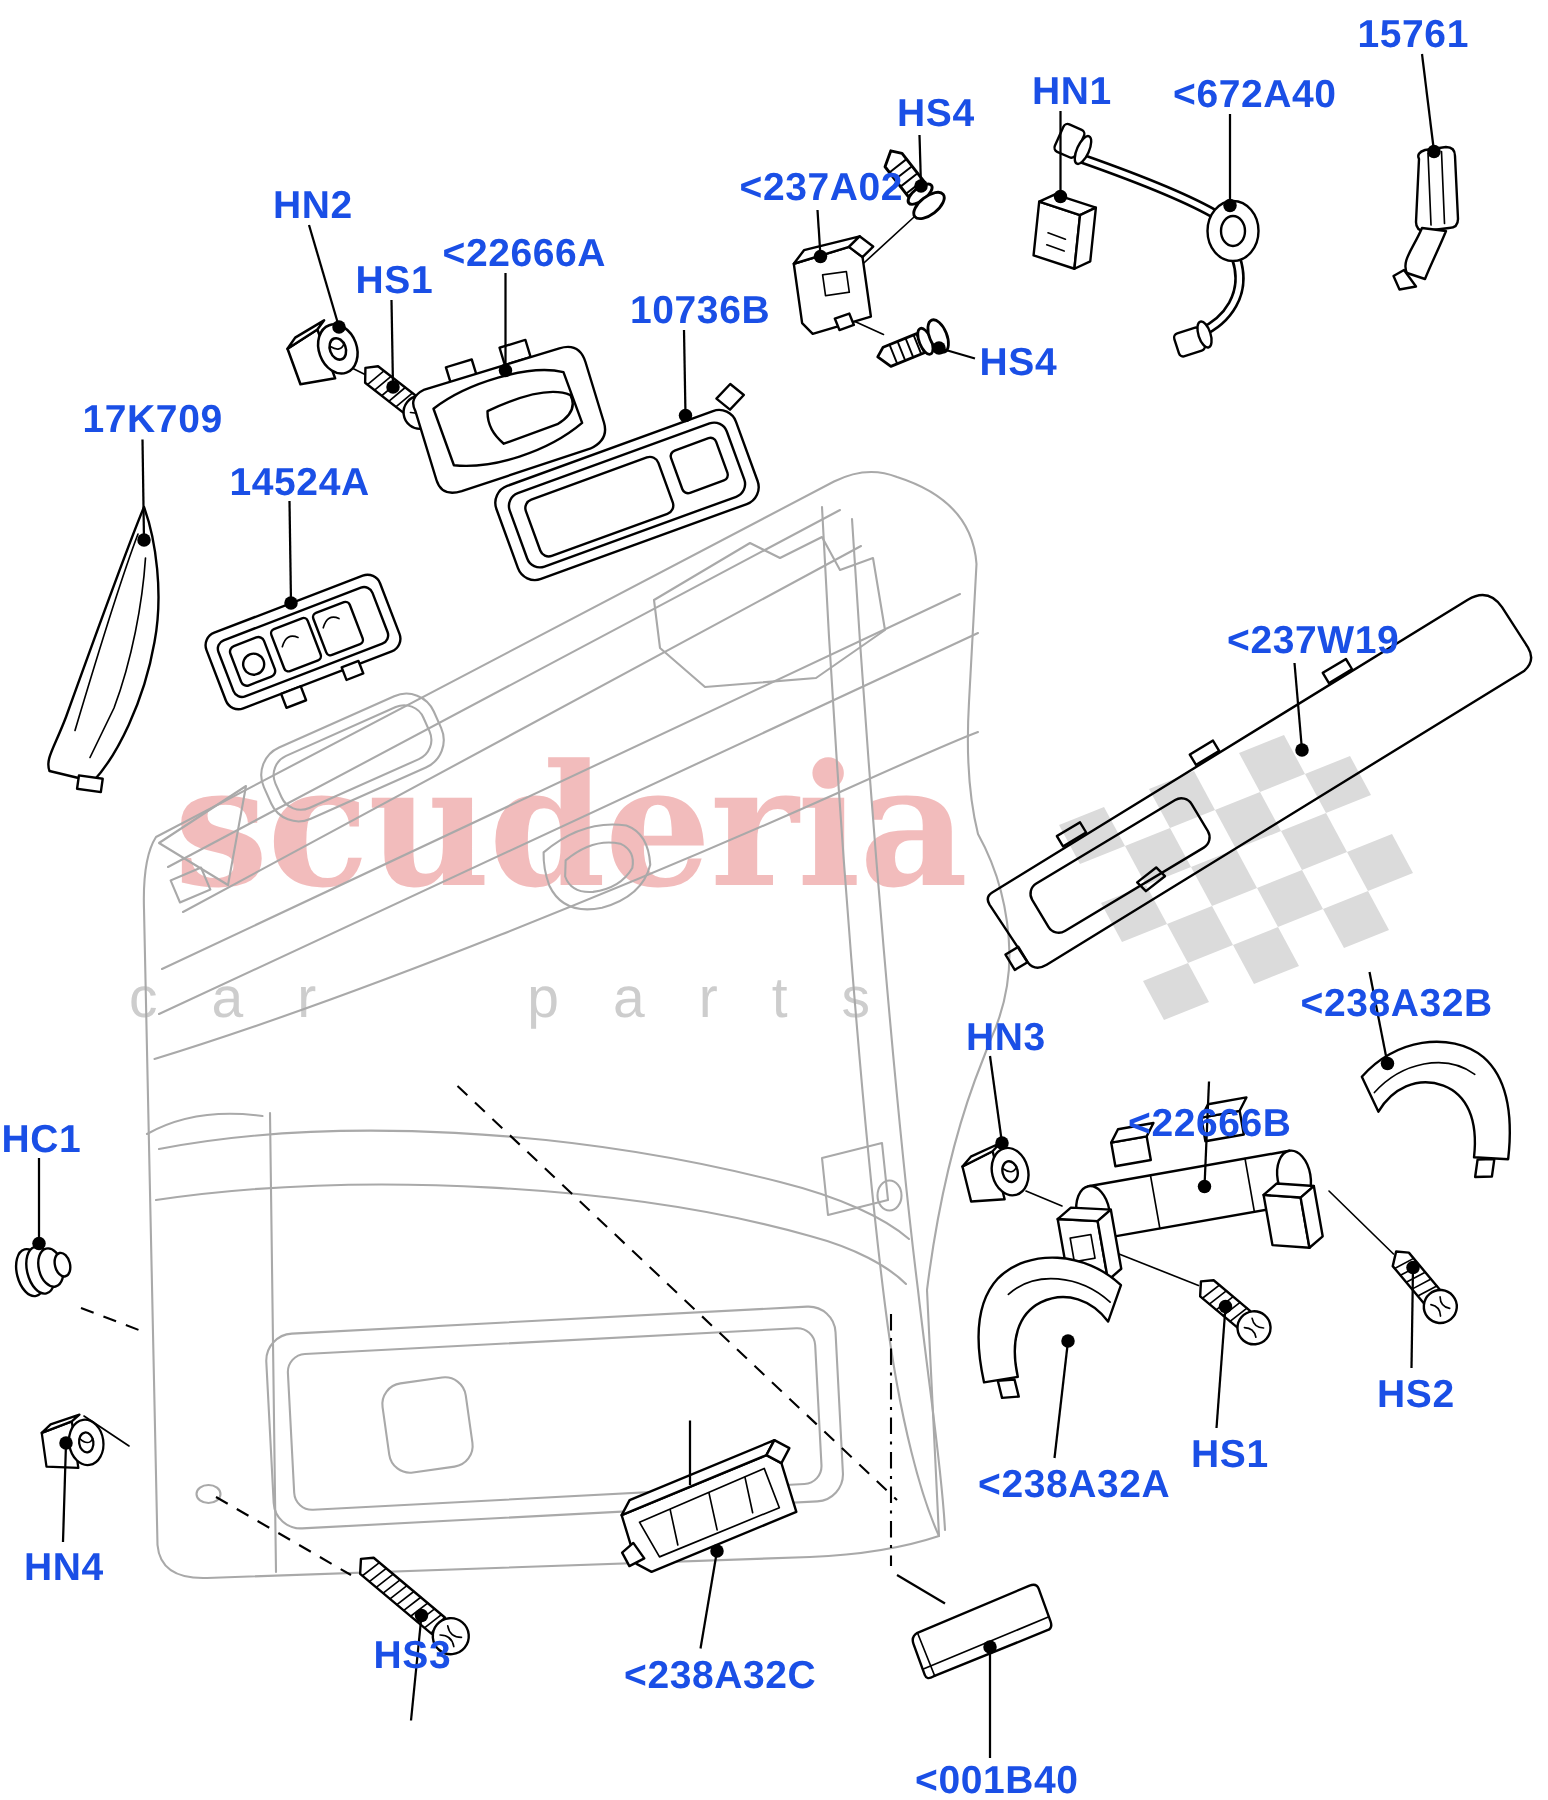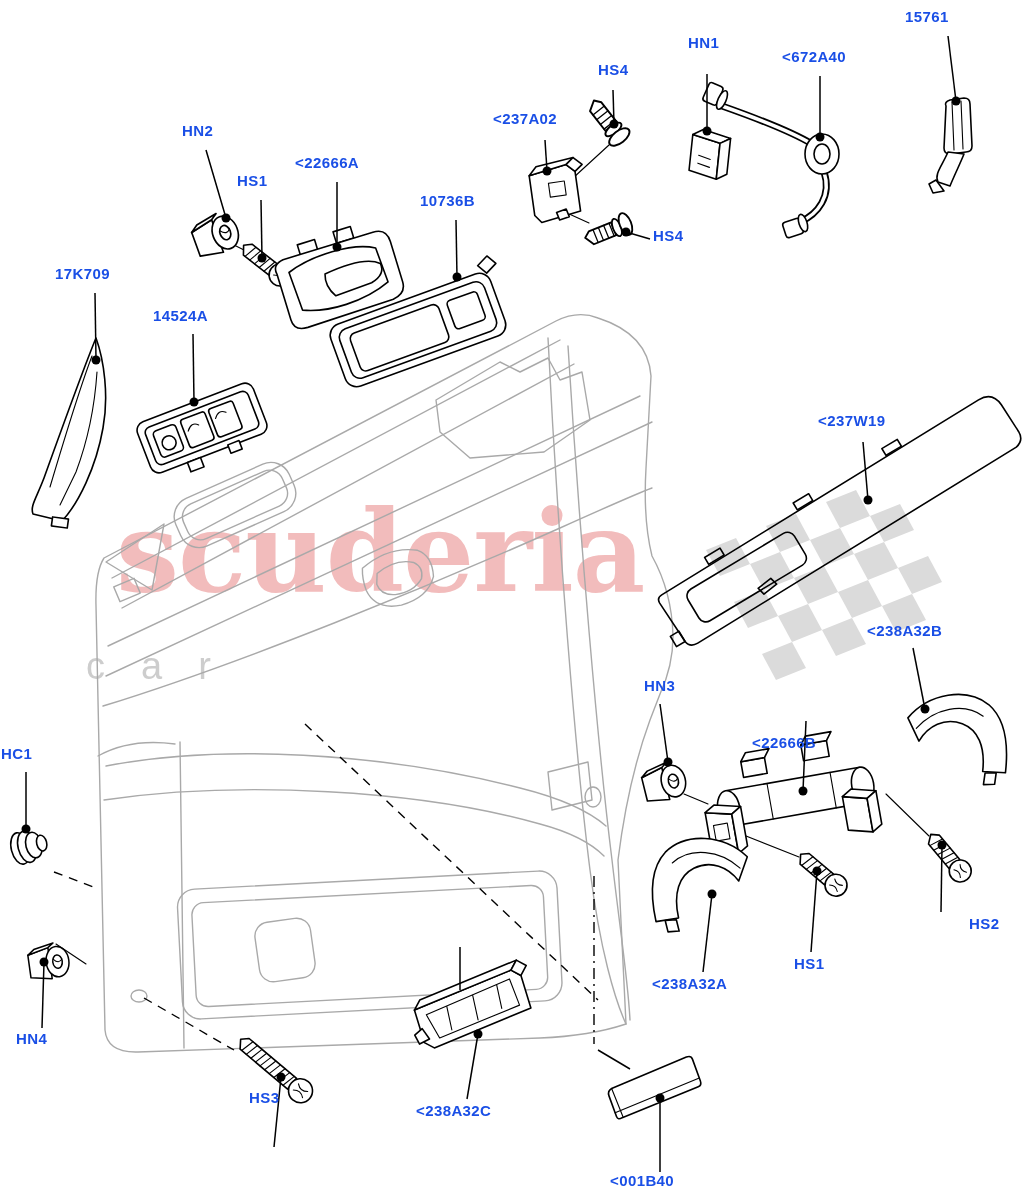"15761" .part-label { font-size: 15px -> 26px }
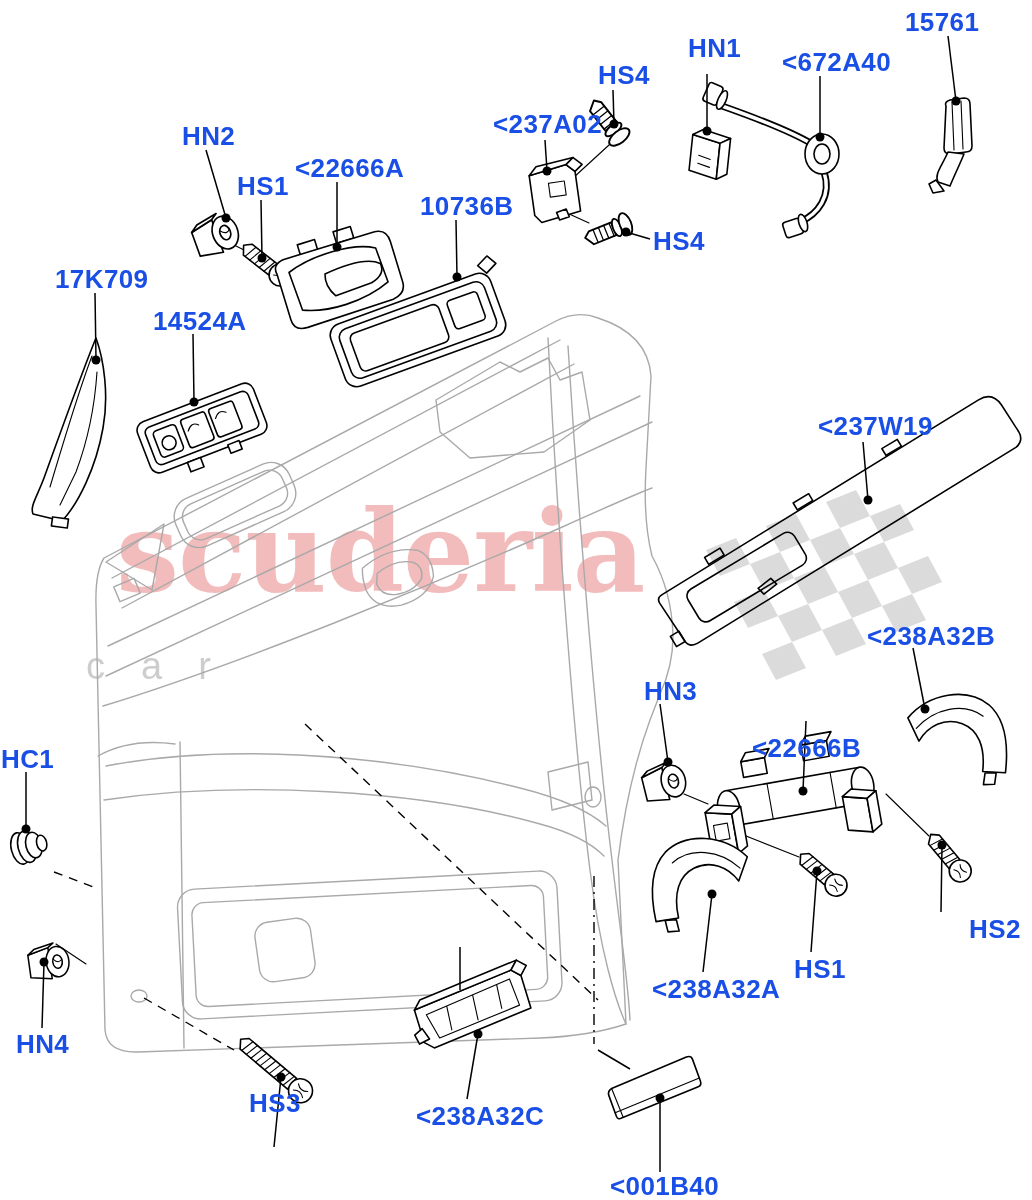"HN1" div.part-label { top: 34px -> 46px }
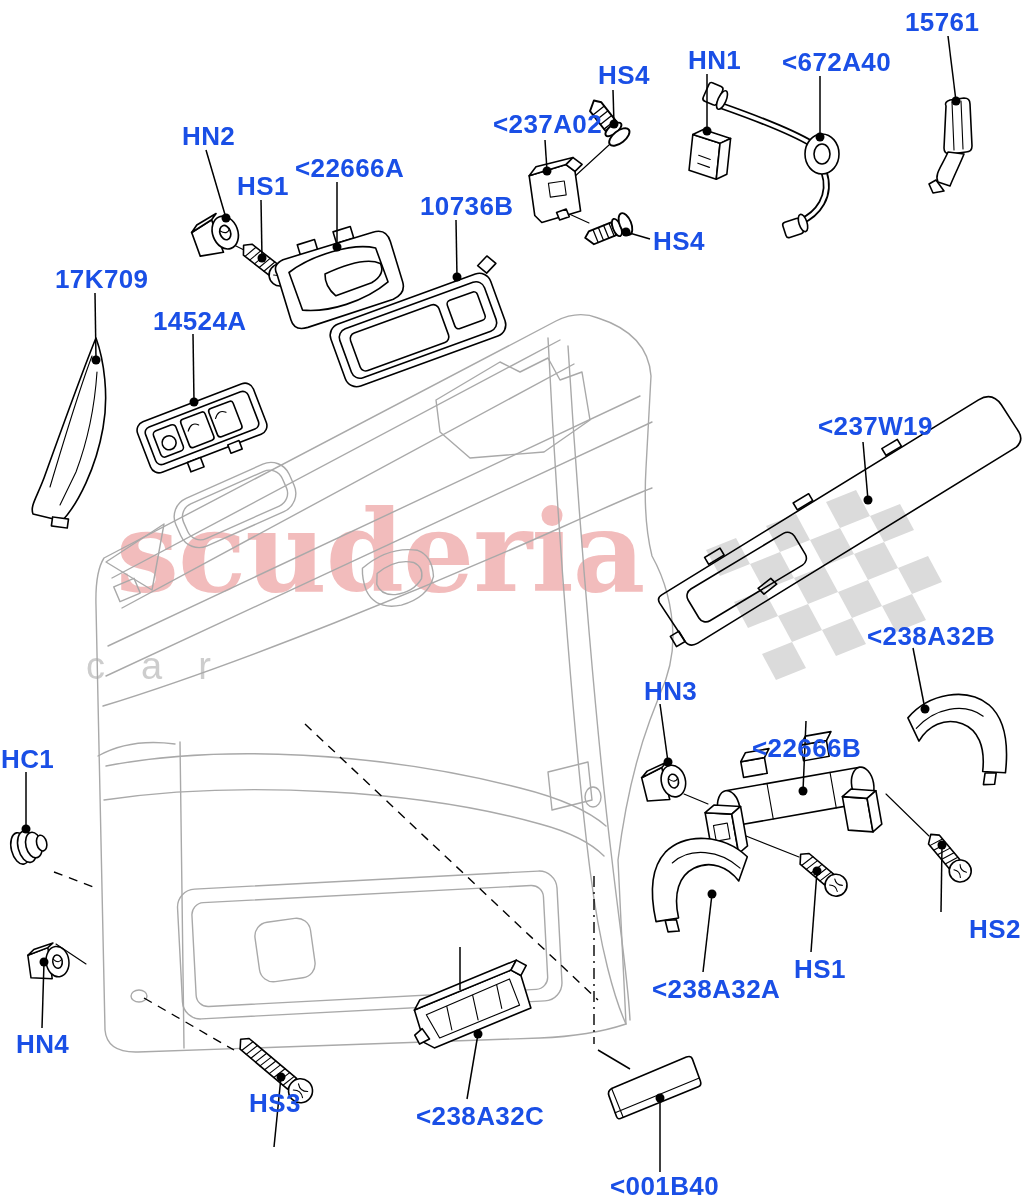"parts" span { html: none -> <span>parts</span> }
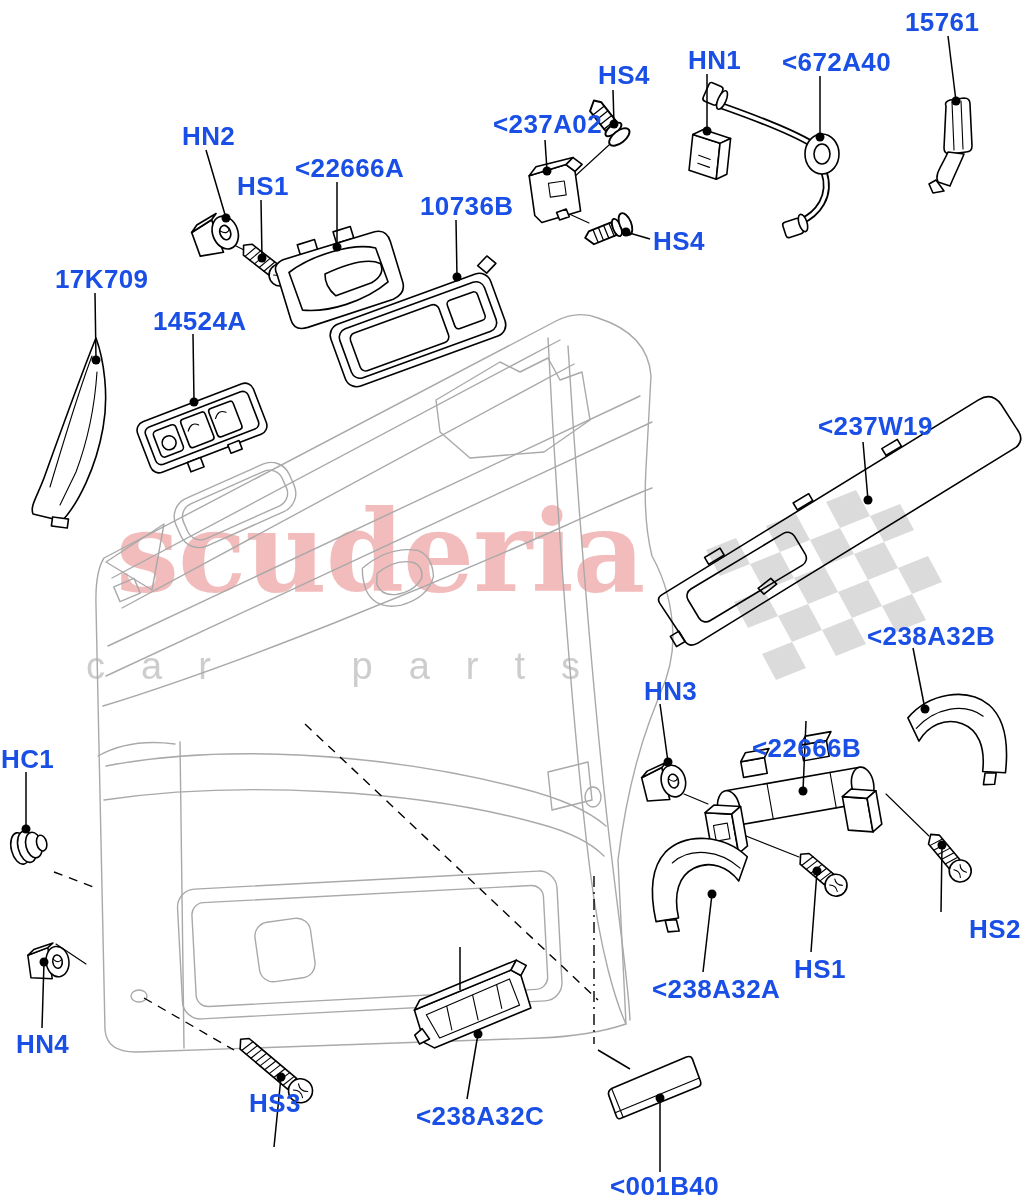"<238A32B" div.part-label { top: 622px -> 654px }
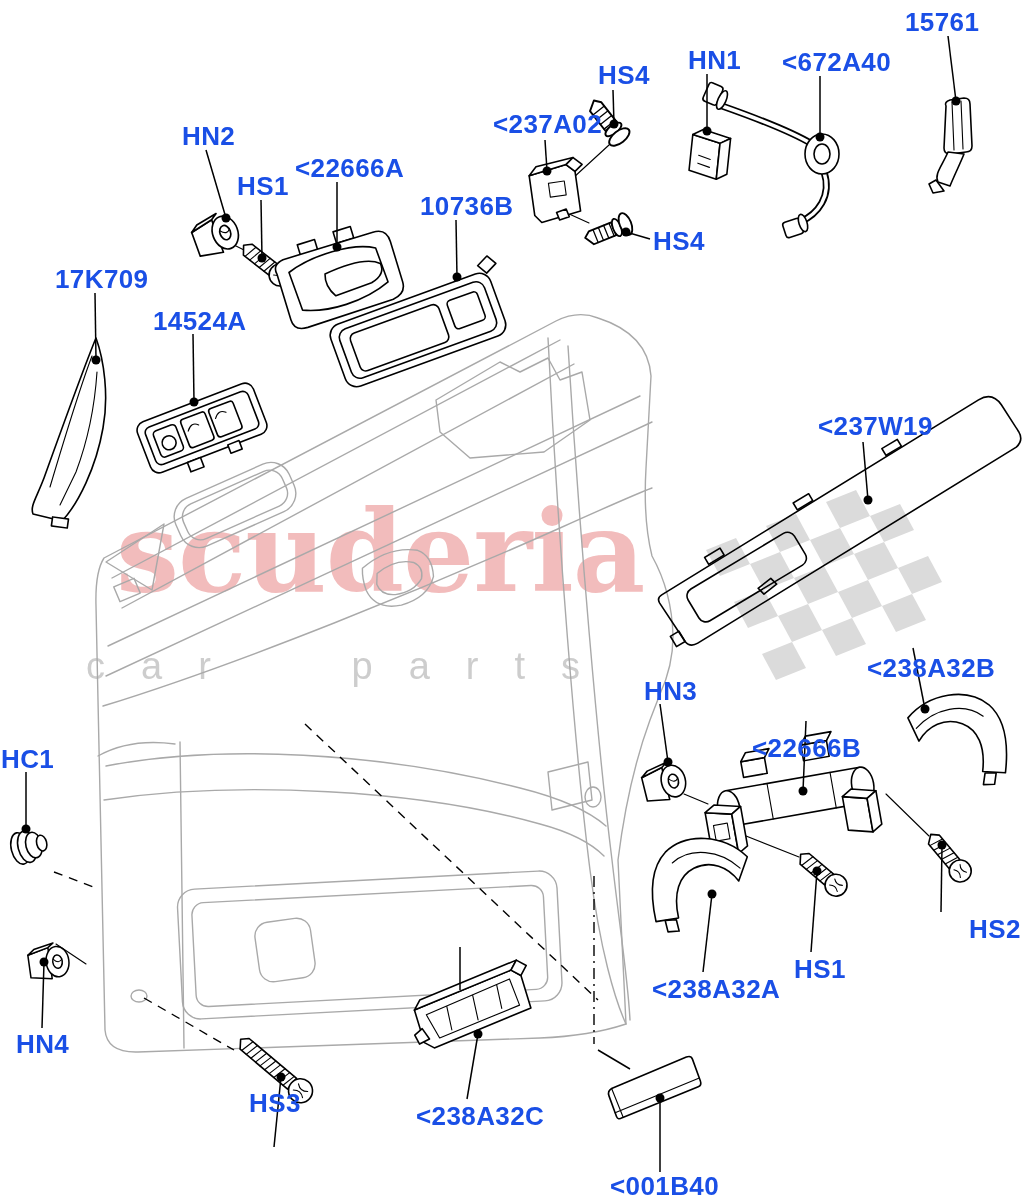"HS2" div.part-label { left: 969px -> 918px }
